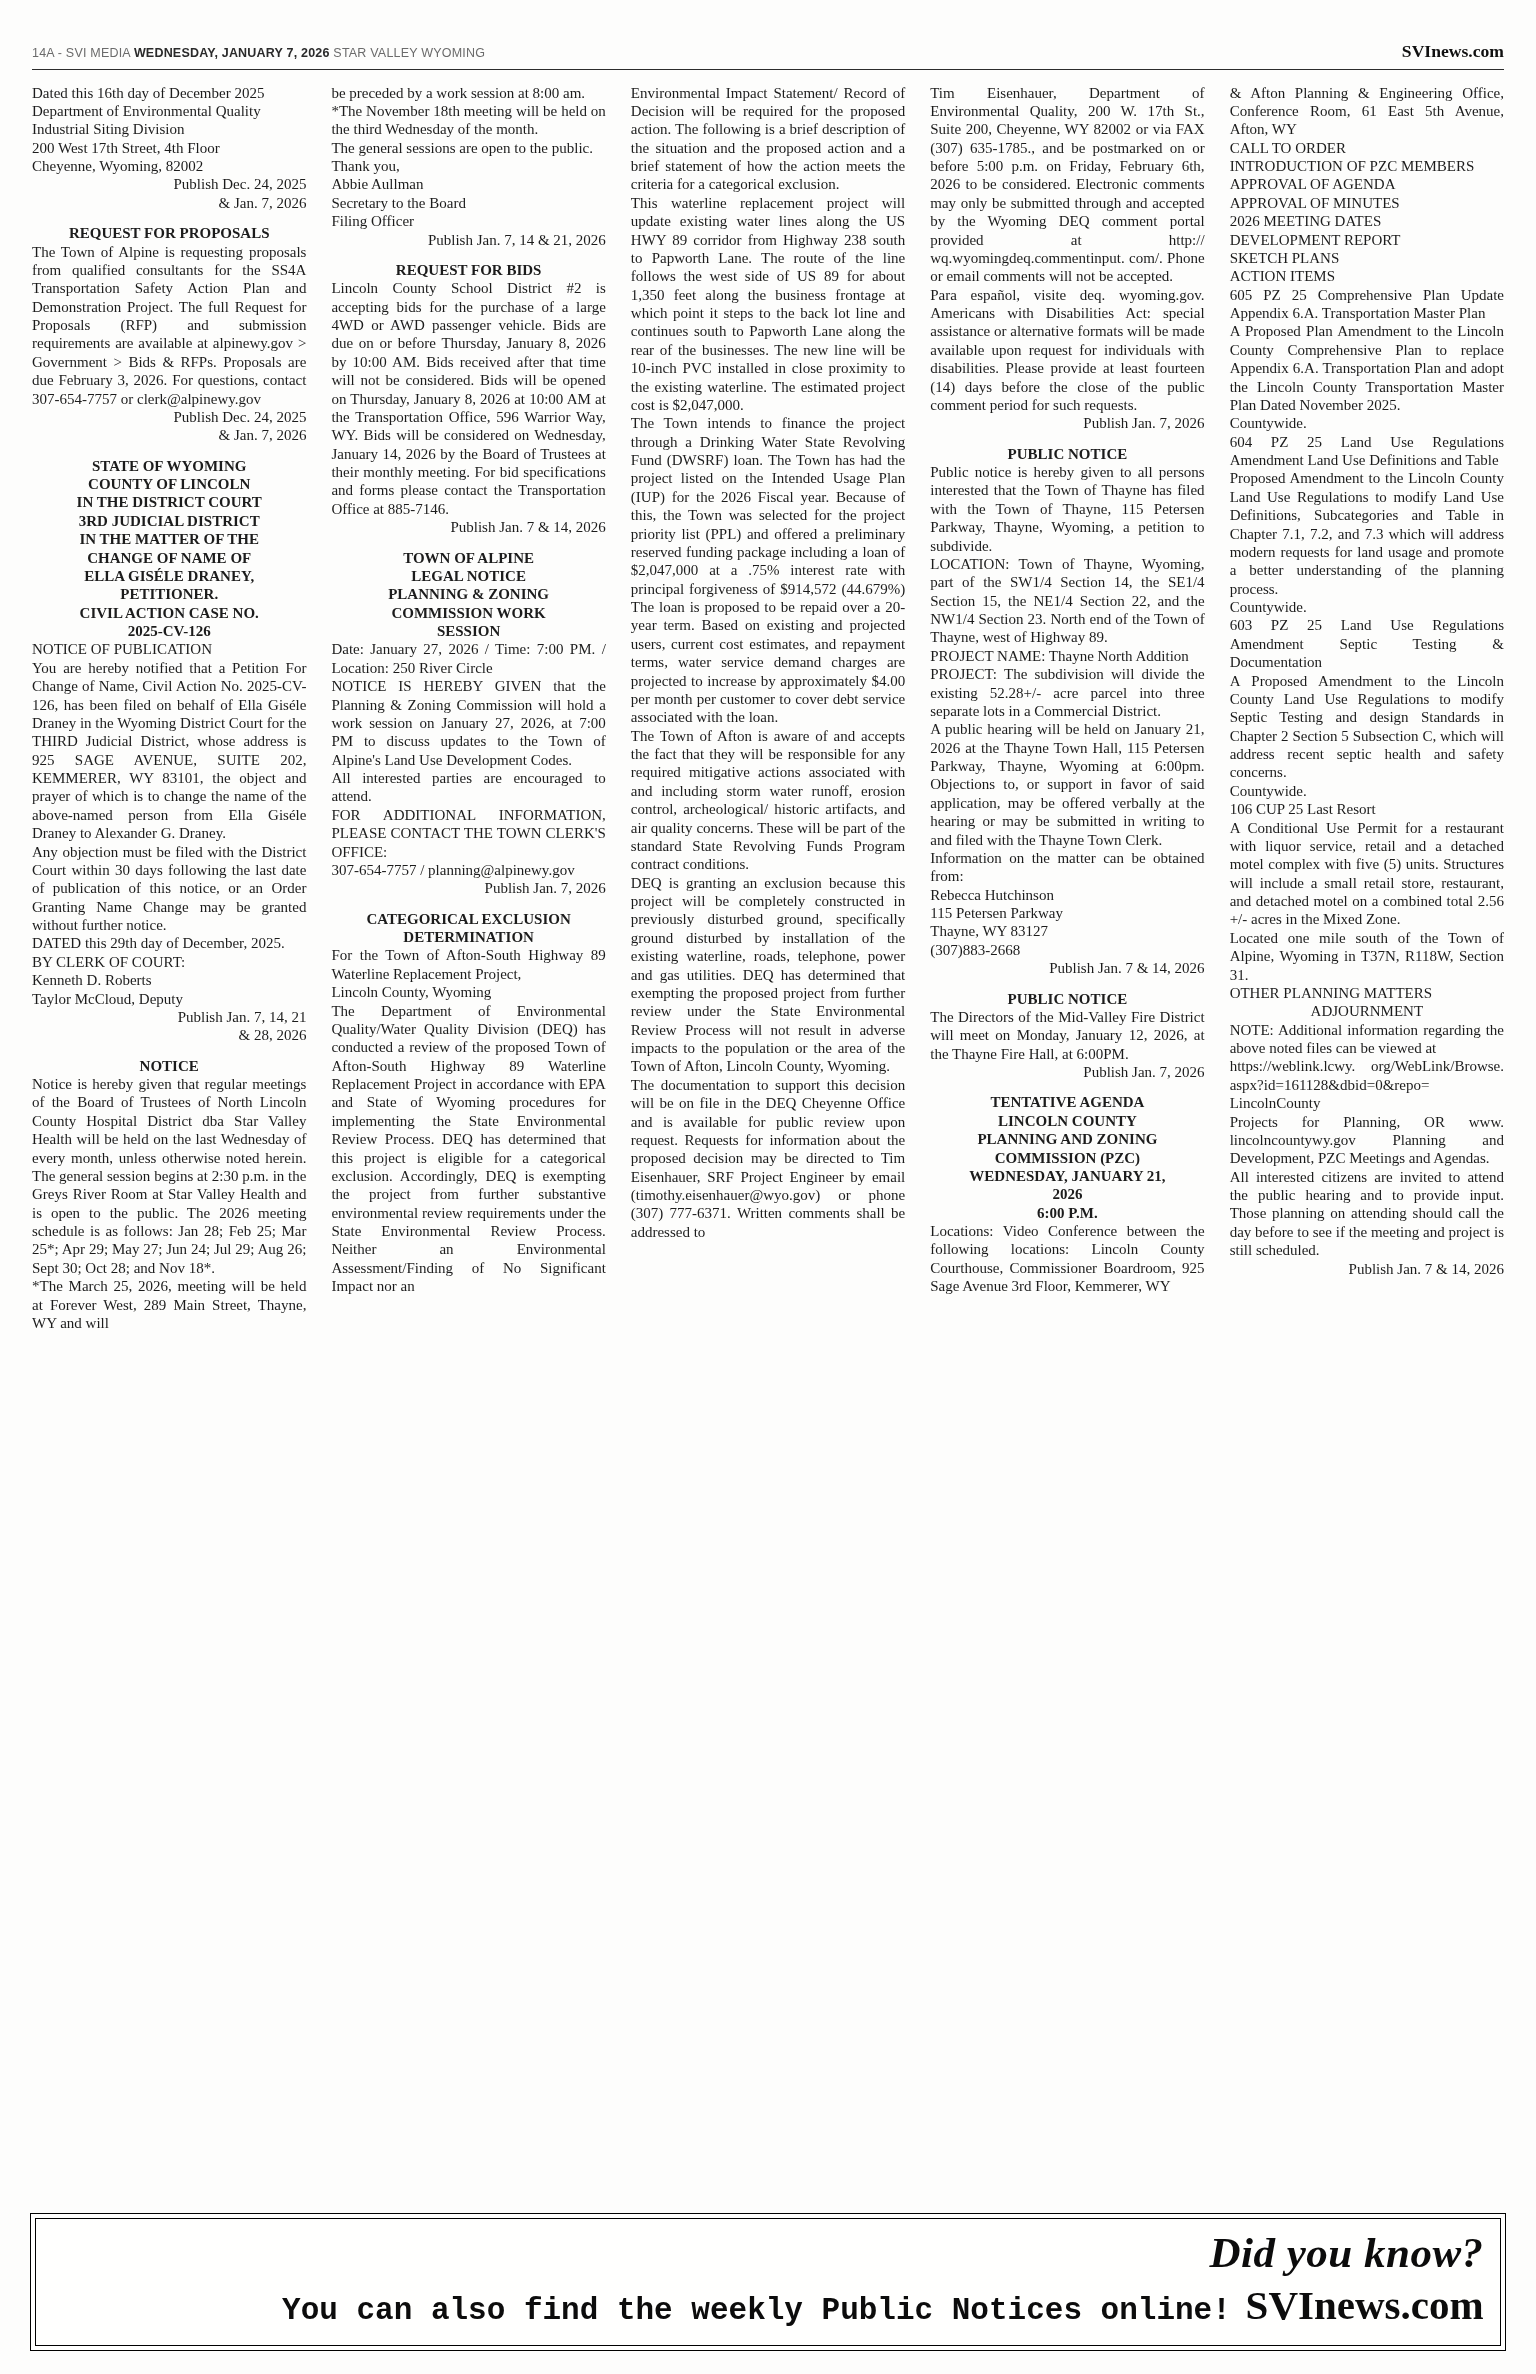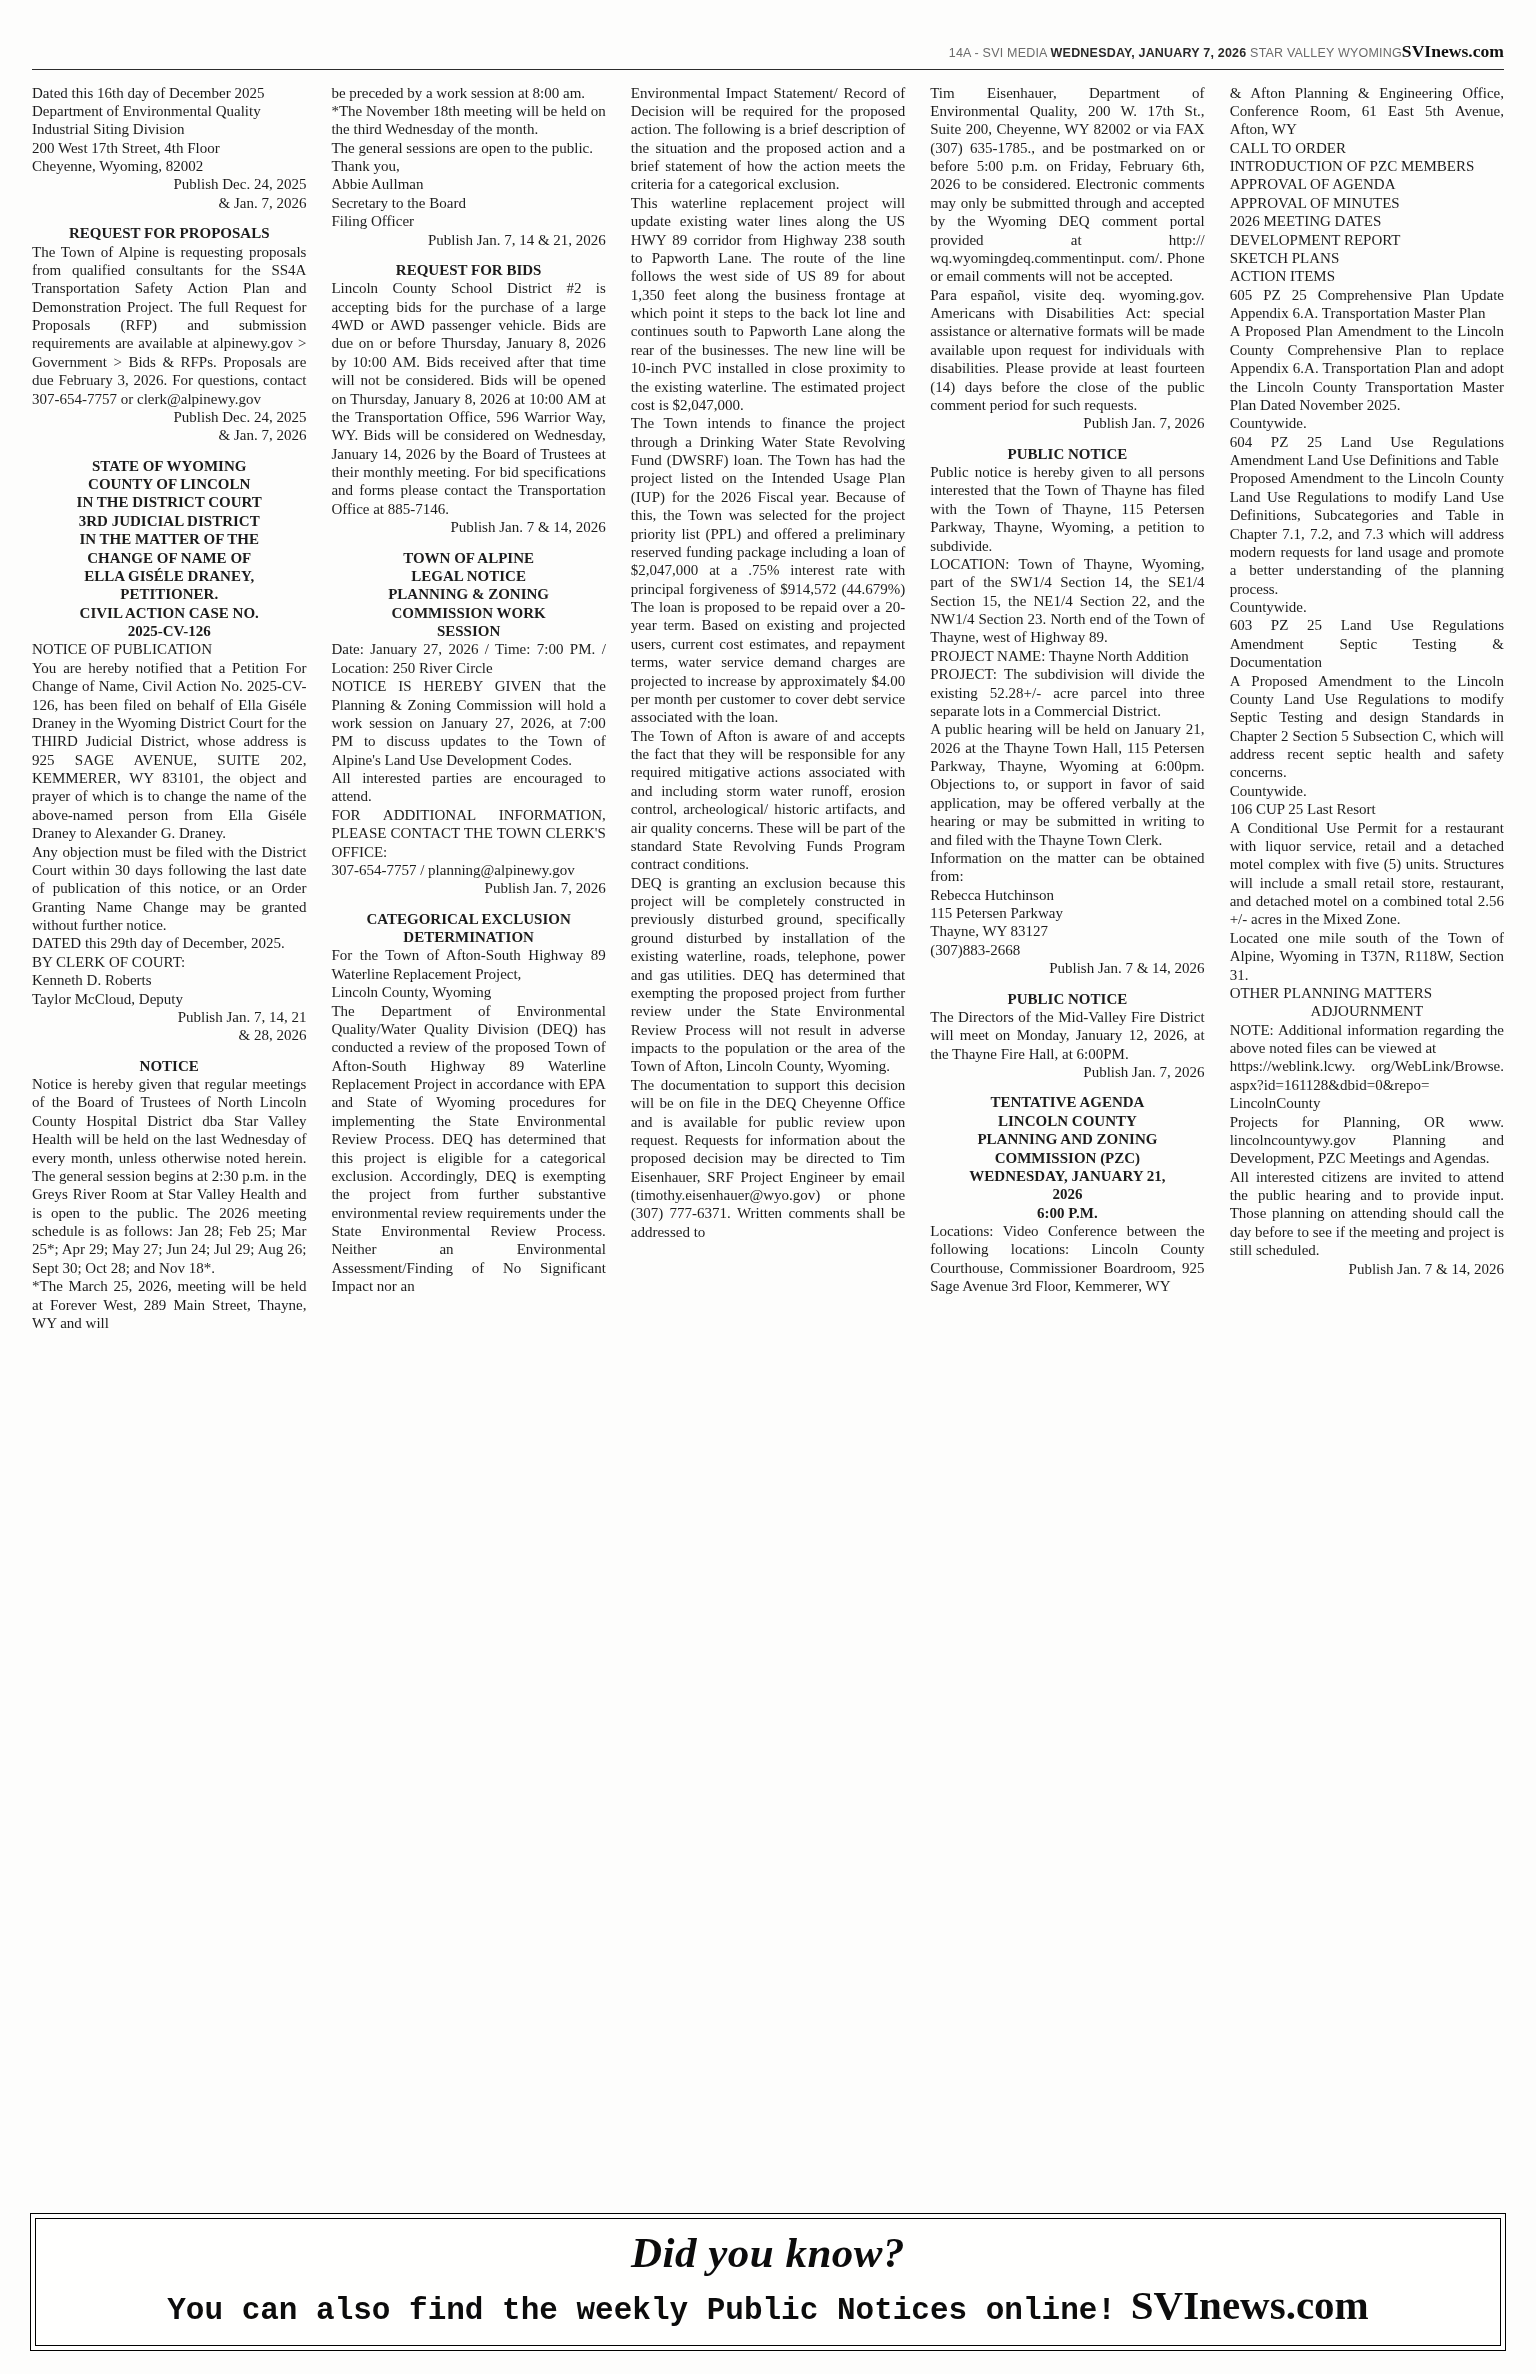"14A - SVI MEDIA WEDNESDAY," .masthead { justify-content: flex-end -> space-between }
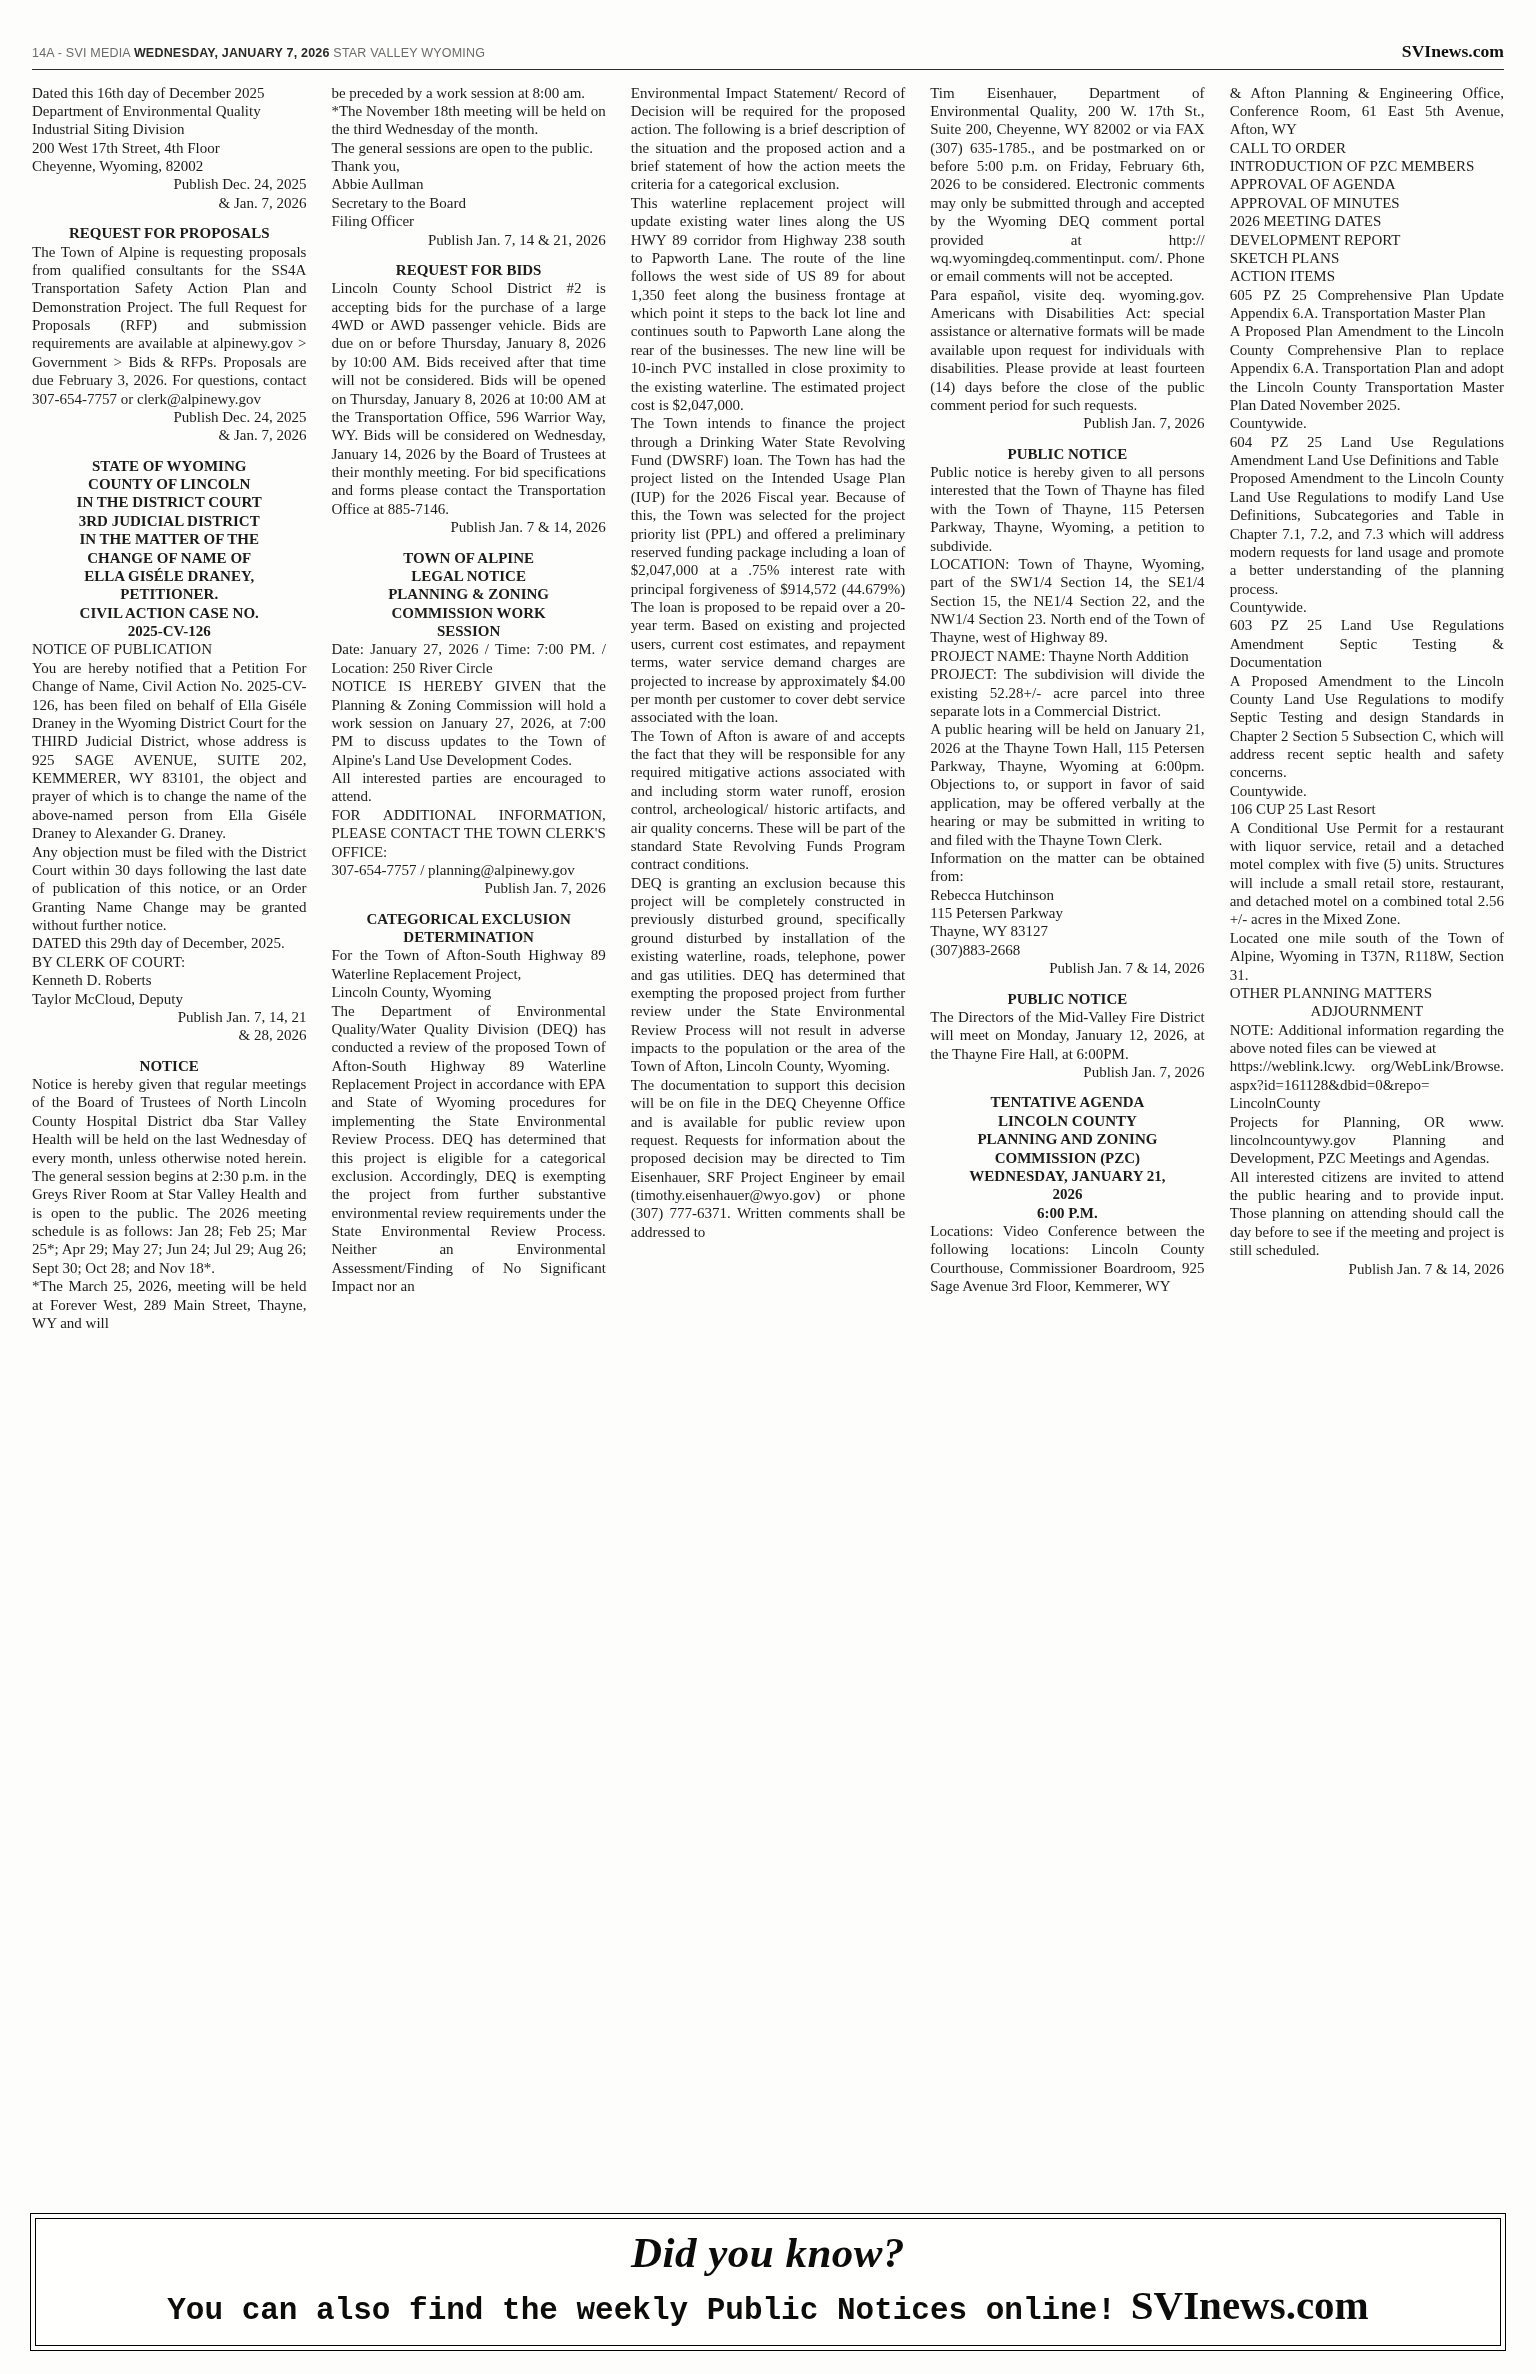"Did you know?" .promo-inner { text-align: center -> right }
